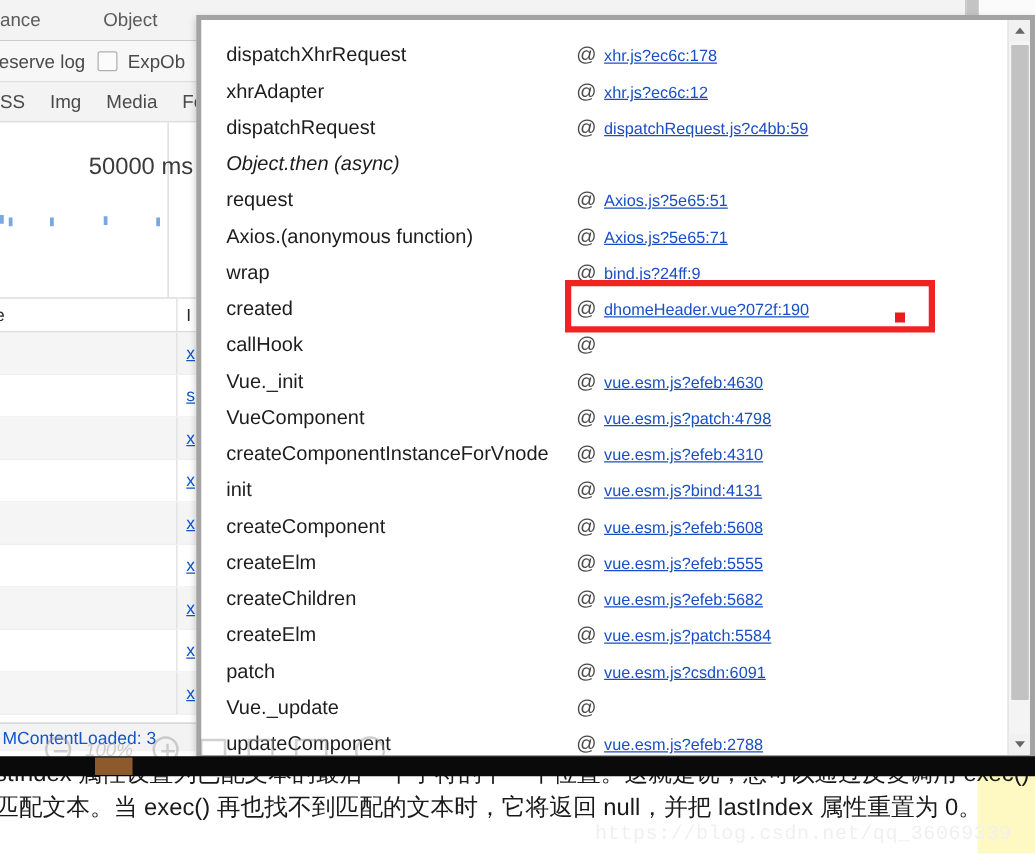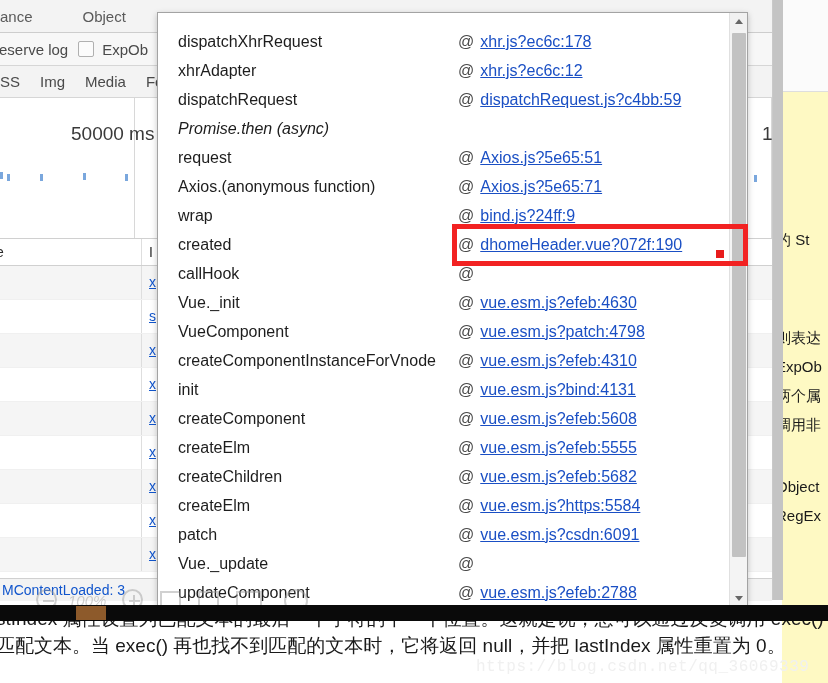"dispatchXhrRequest" #stack-popup { border: 1px solid #a3a3a3 -> 4px solid #a3a3a3; width: 591px -> 671px }
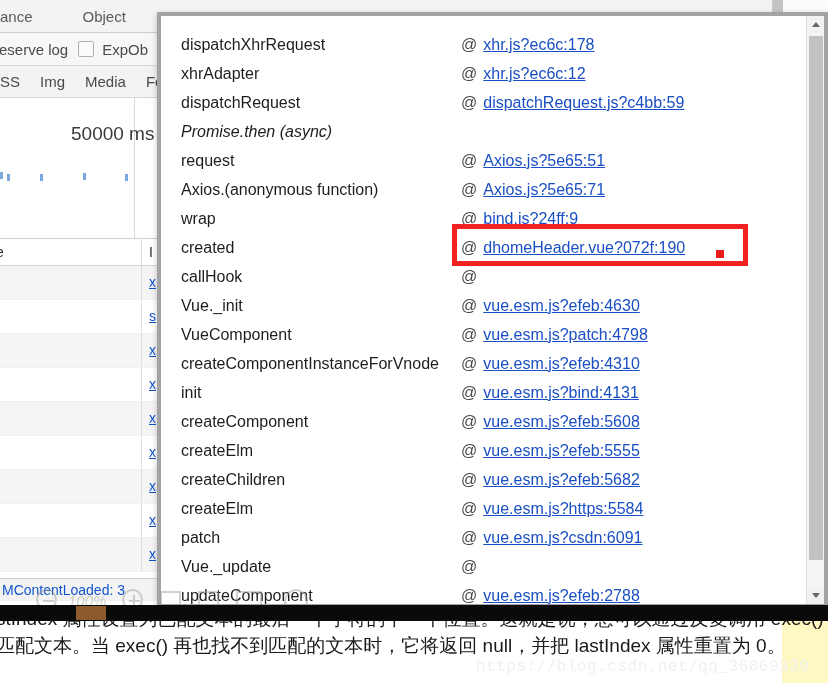"xhr.js?ec6c:178" .st-link { font-size: 16px -> 13px }
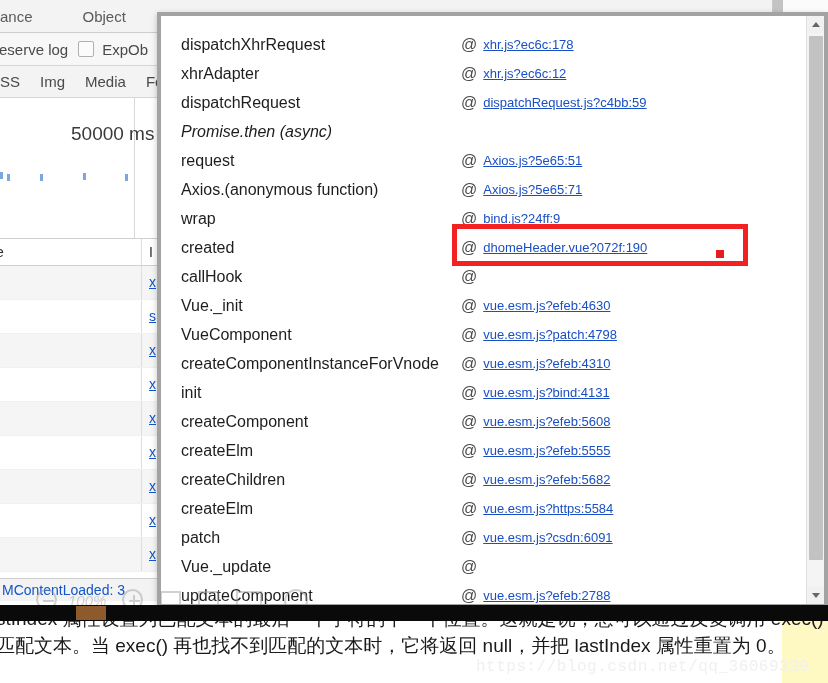"Promise.then (async)" div.st-async { text: Promise.then -> Object.then }
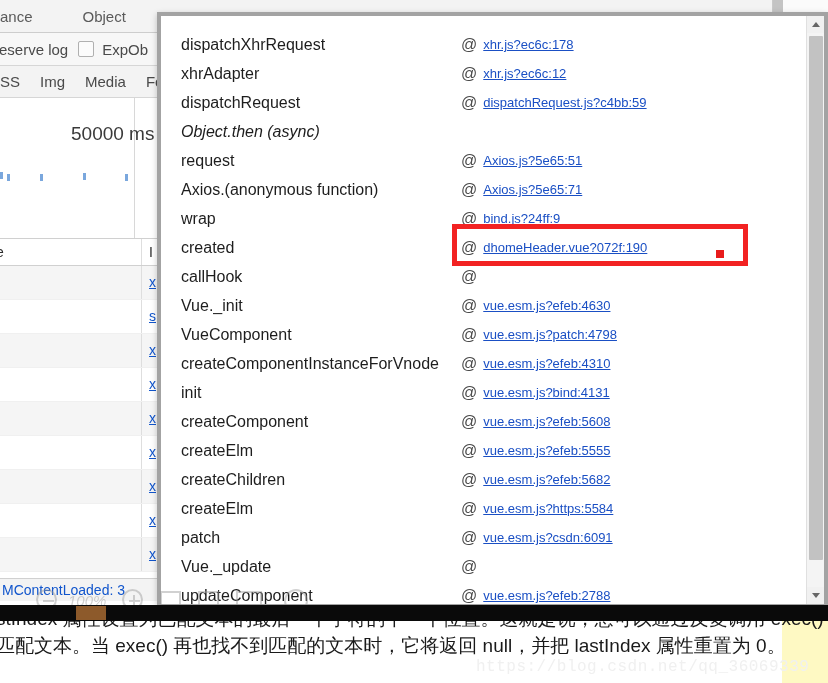"vue.esm.js?https:5584" div.st-link { text: https:5584 -> patch:5584 }
